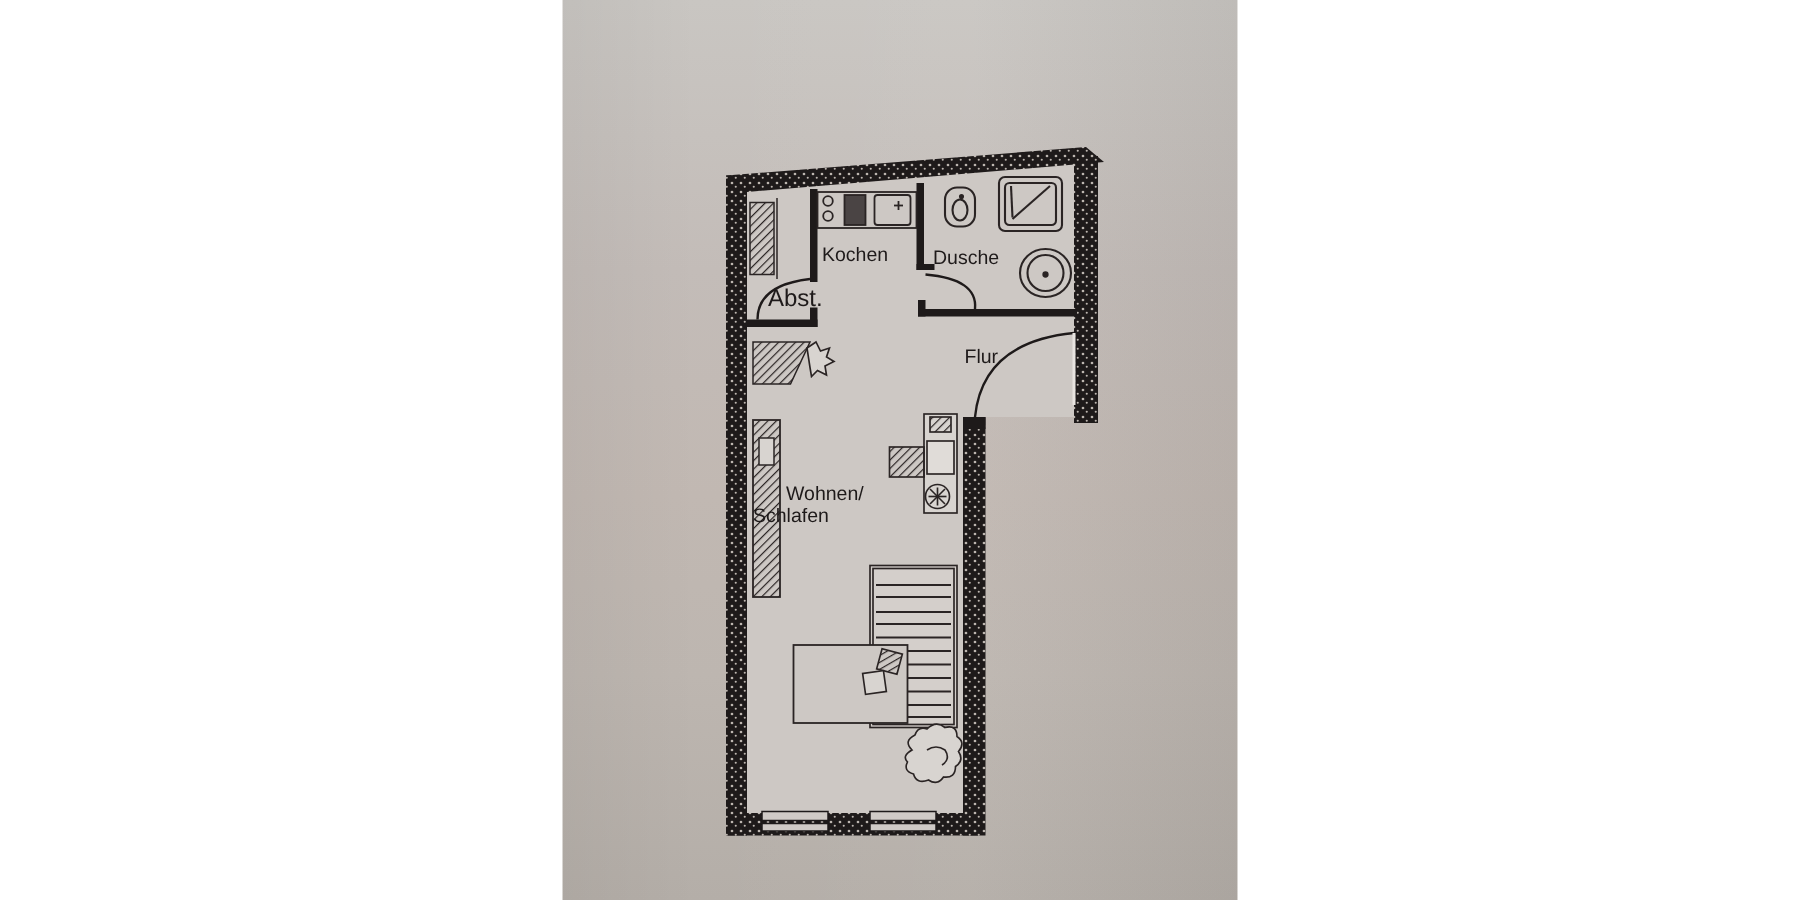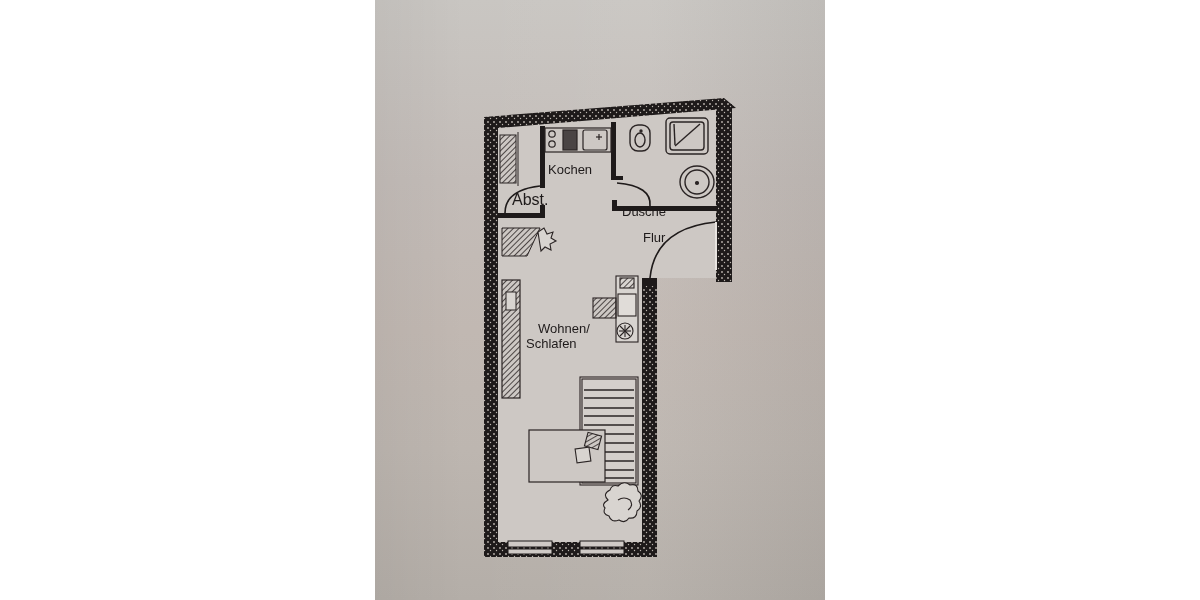"Dusche" div.lbl { margin-top: 40px -> none }
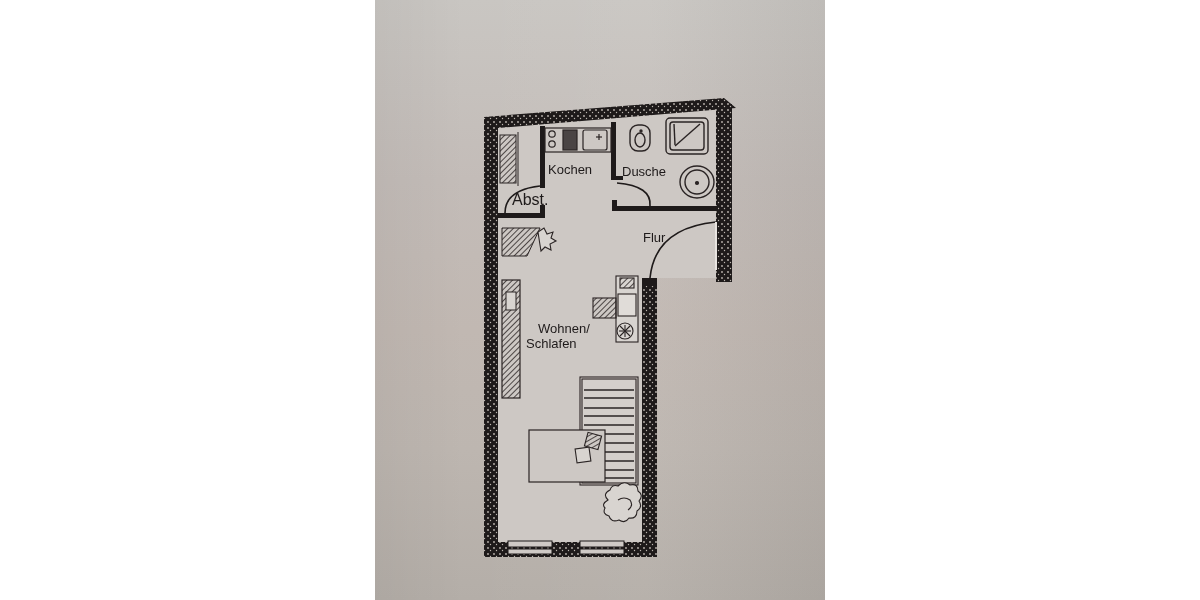"Wohnen/" div.lbl { left: 538px -> 524px }
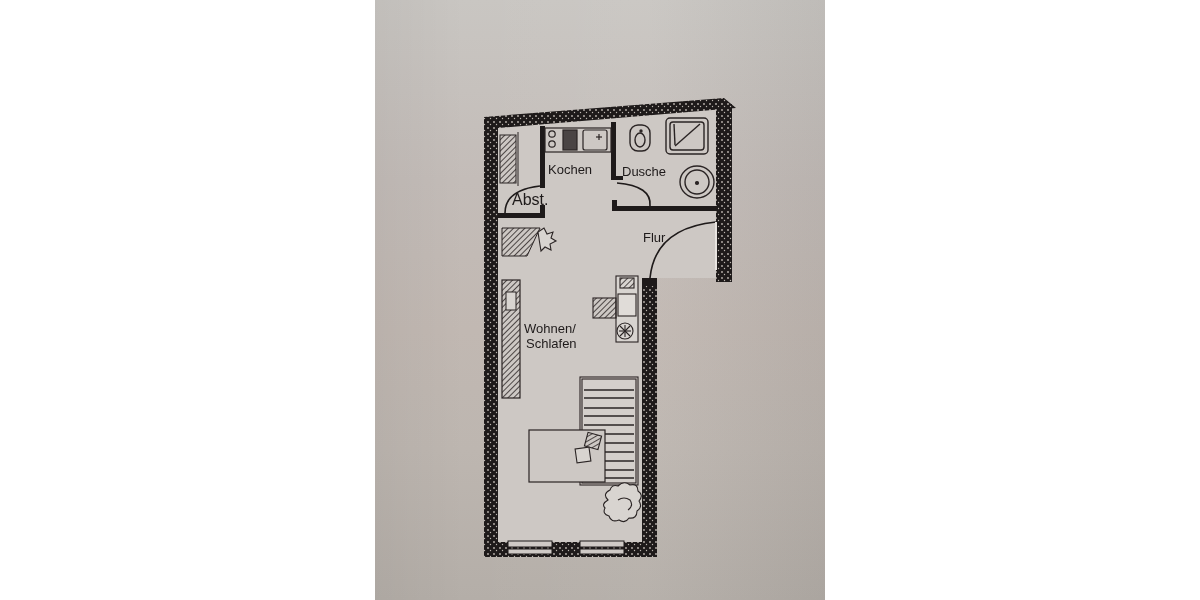"Schlafen" div.lbl { left: 526px -> 502px }
